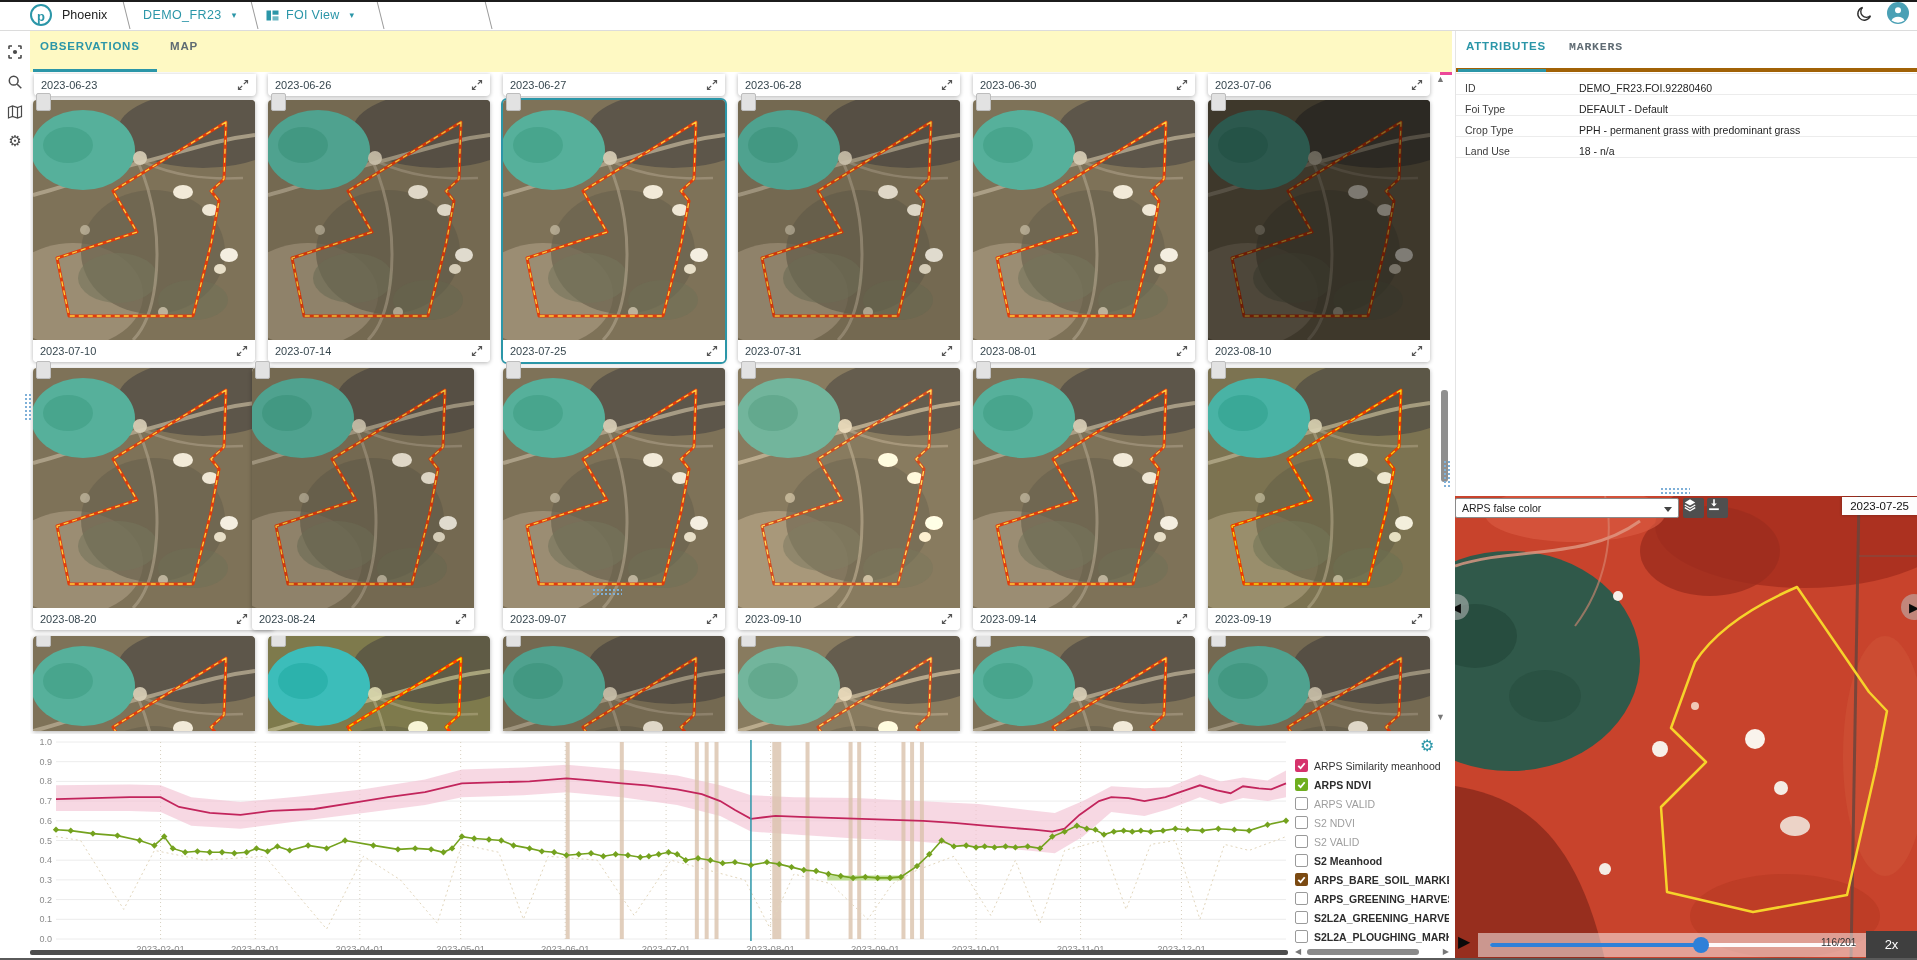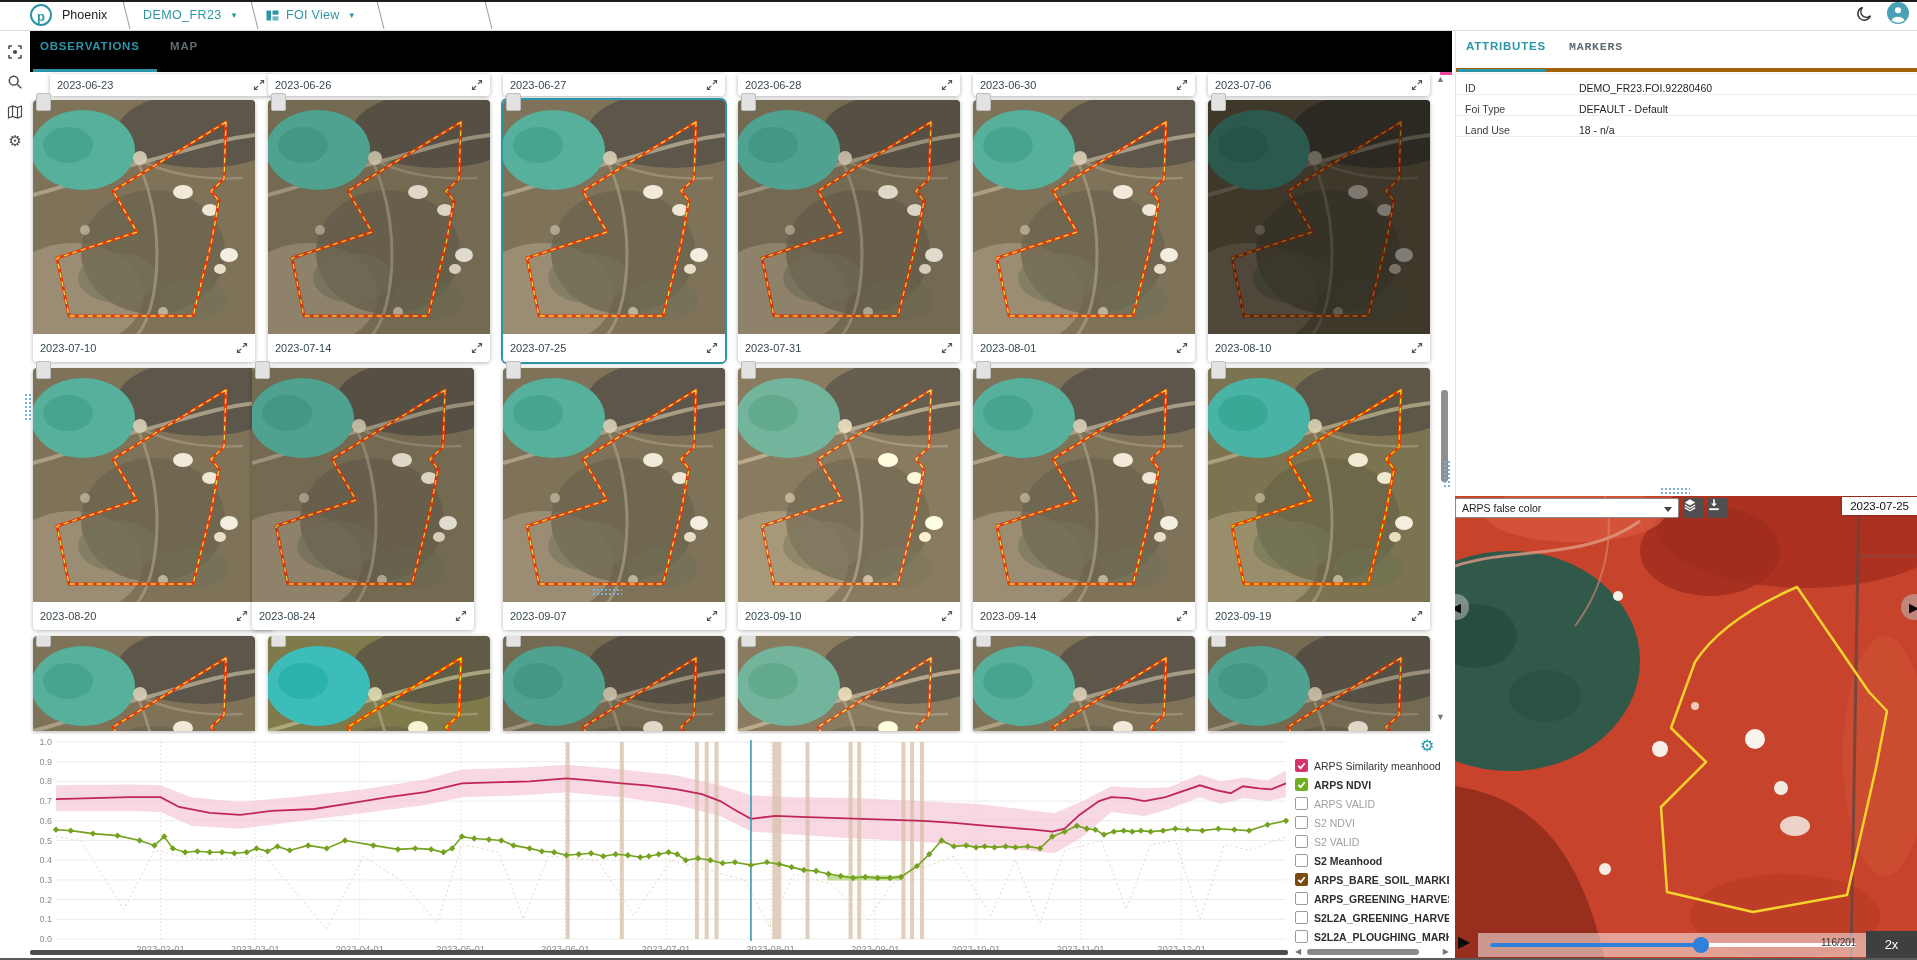"OBSERVATIONS" #left-tabs { background: #000000 -> #fef9c3 }
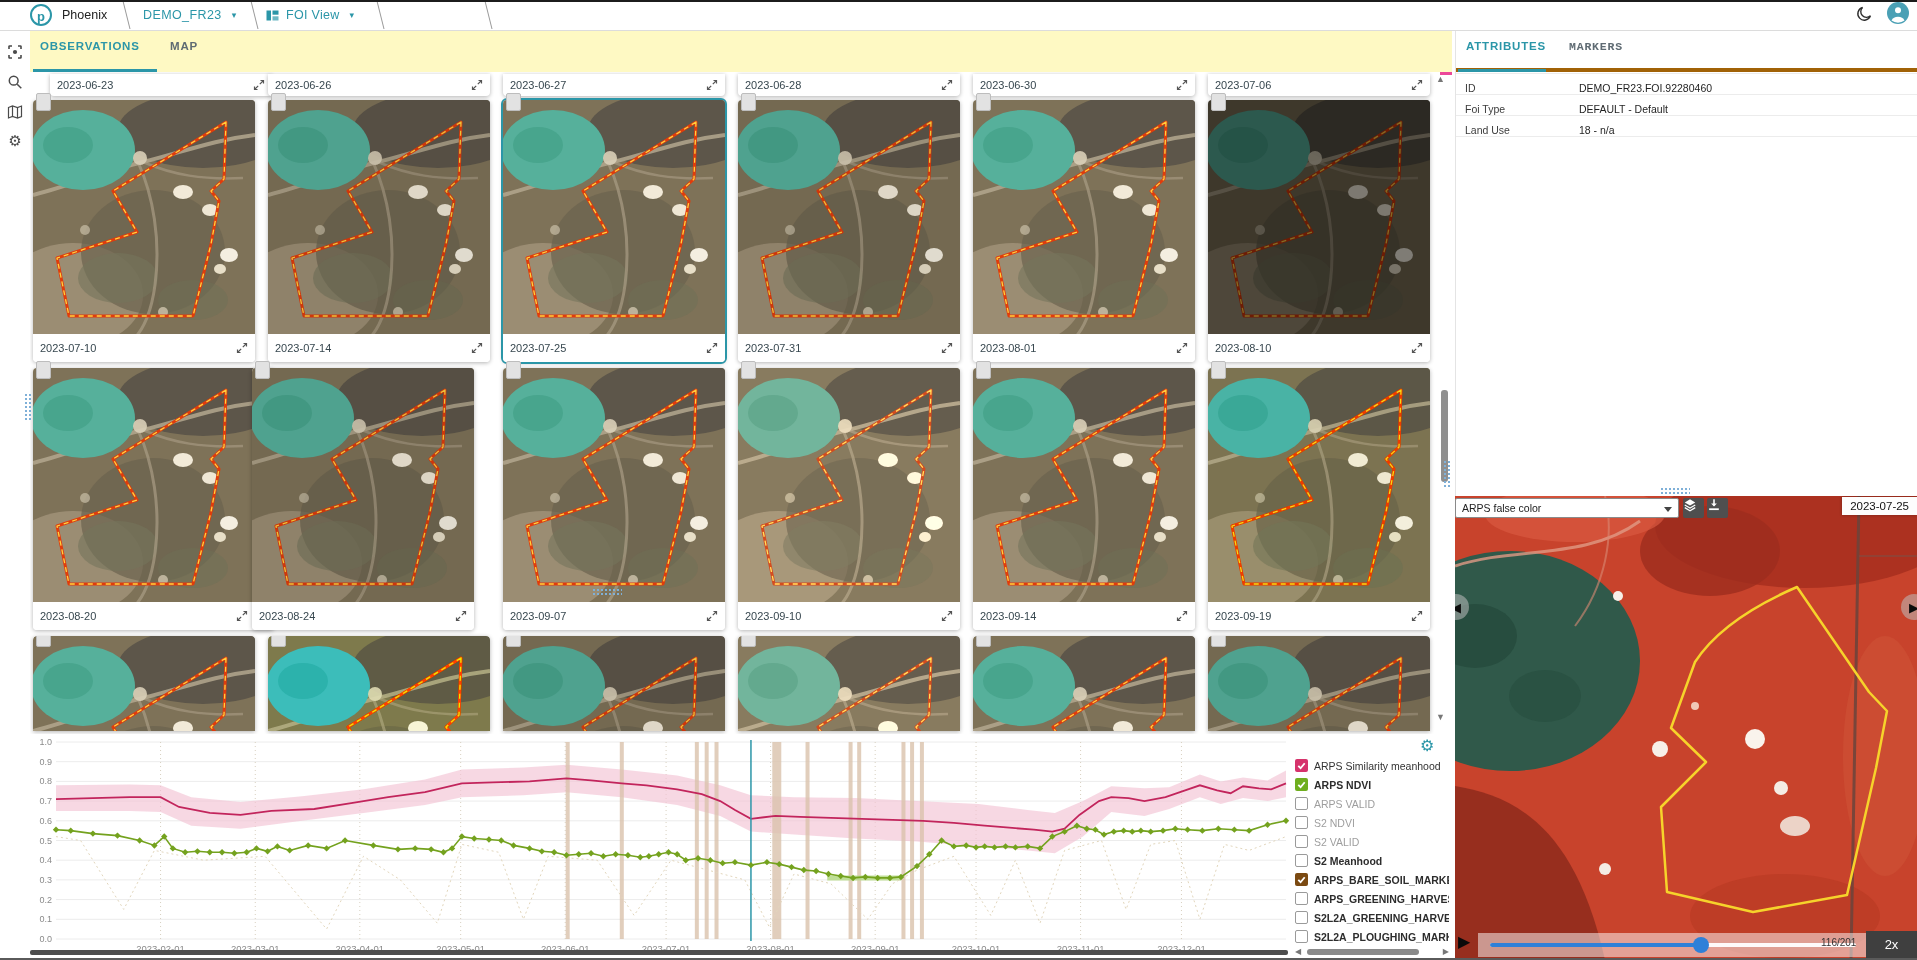"2023-06-23" div.clip-footer { left: 20px -> 4px }
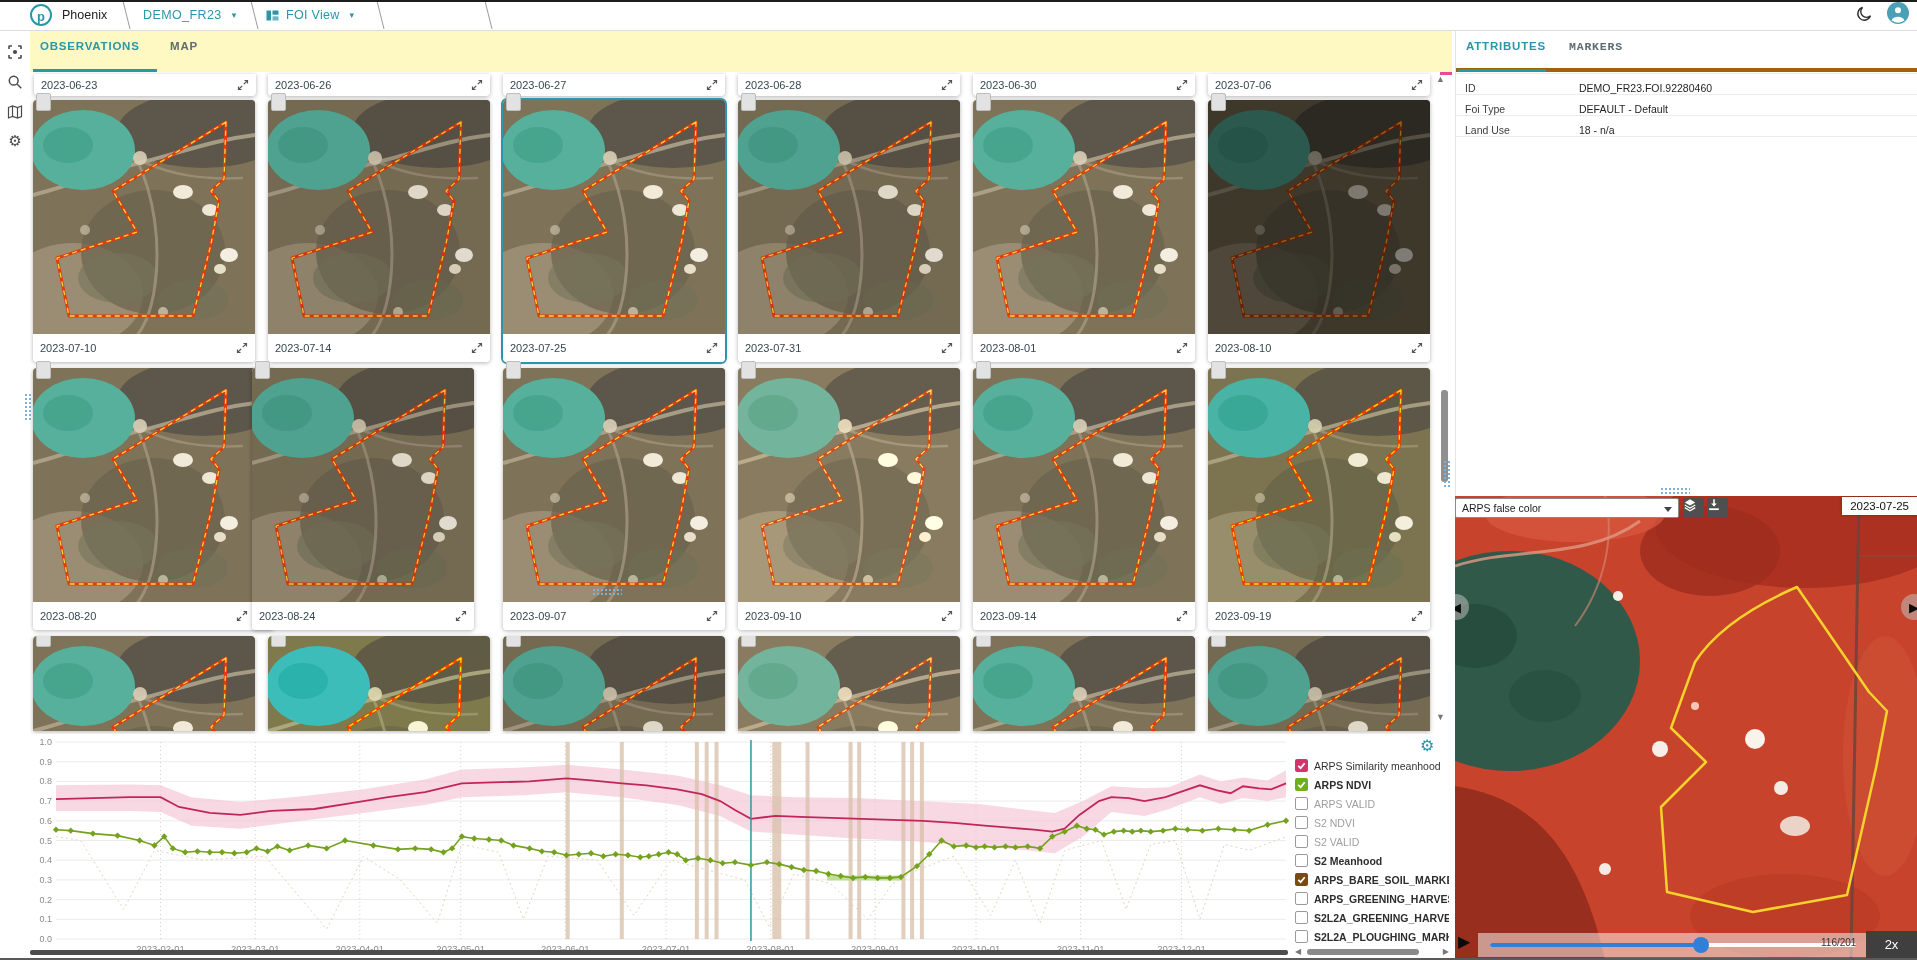"Crop Type" div.attr-row { html: none -> <div> <div>Crop Type</div> <div>PPH - permanent grass with predominant grass</div> </div> }
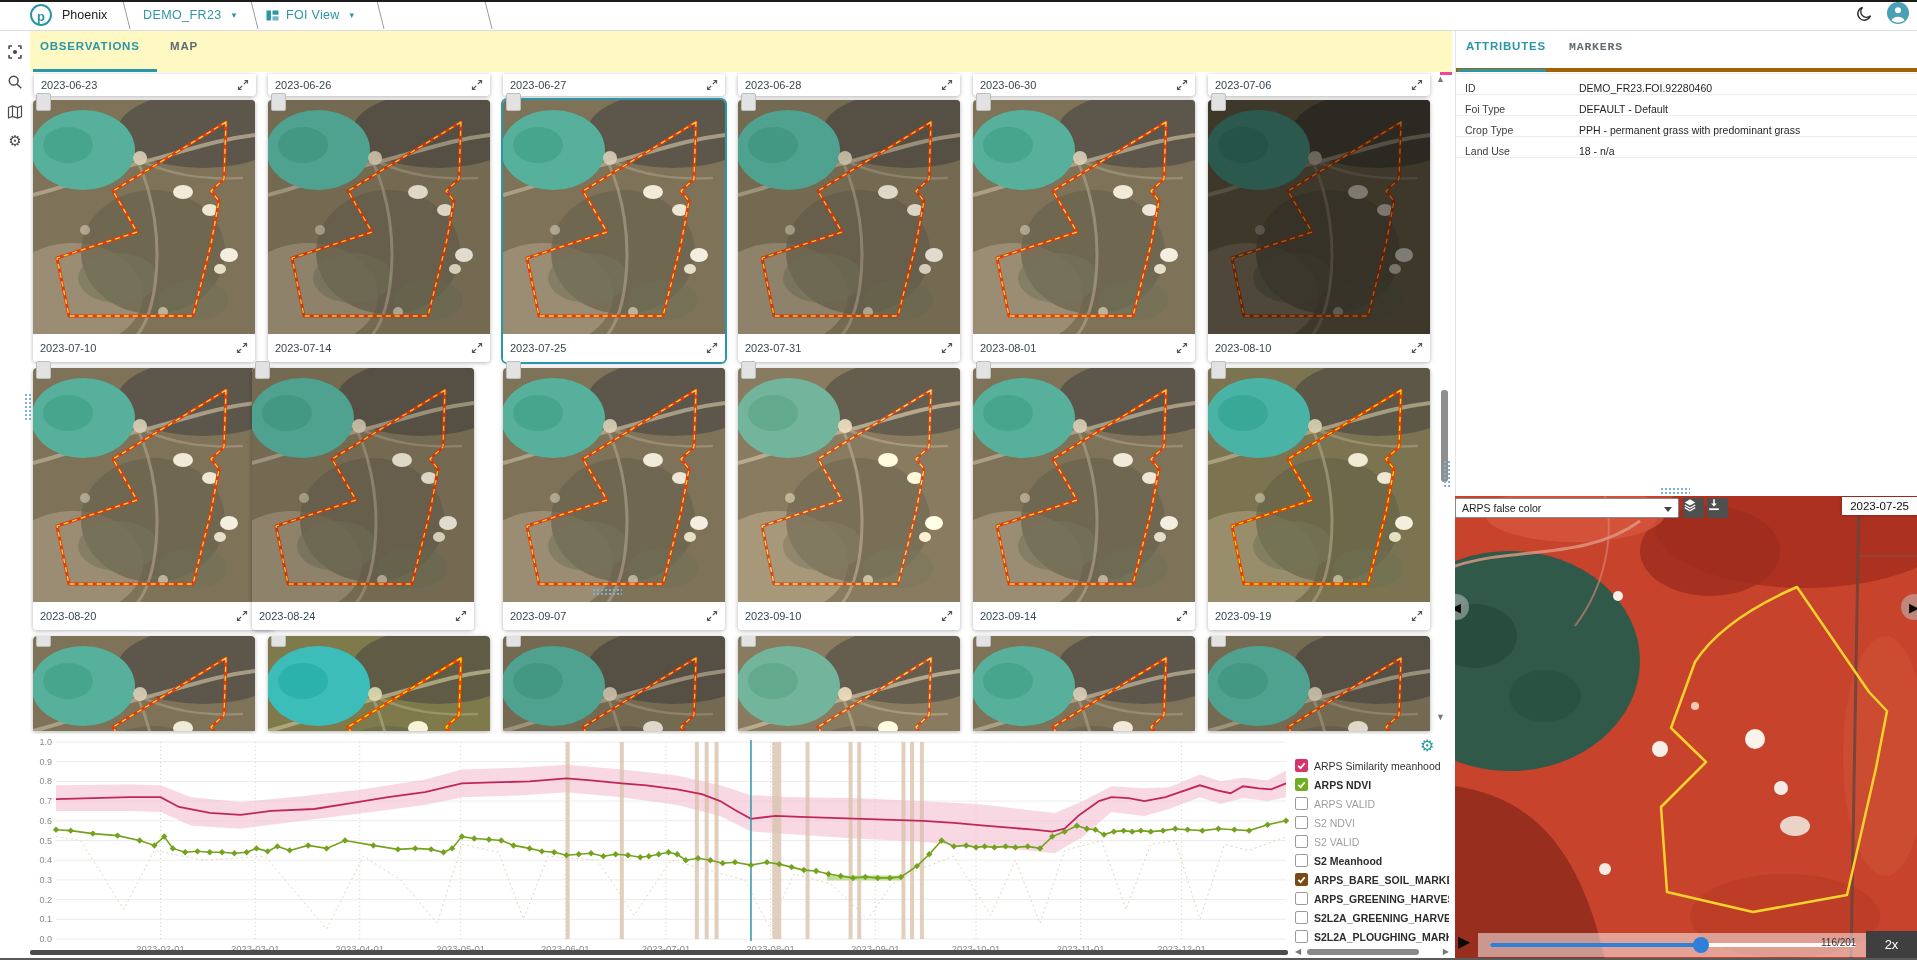"2023-07-10" .card-footer { height: 28px -> 22px }
